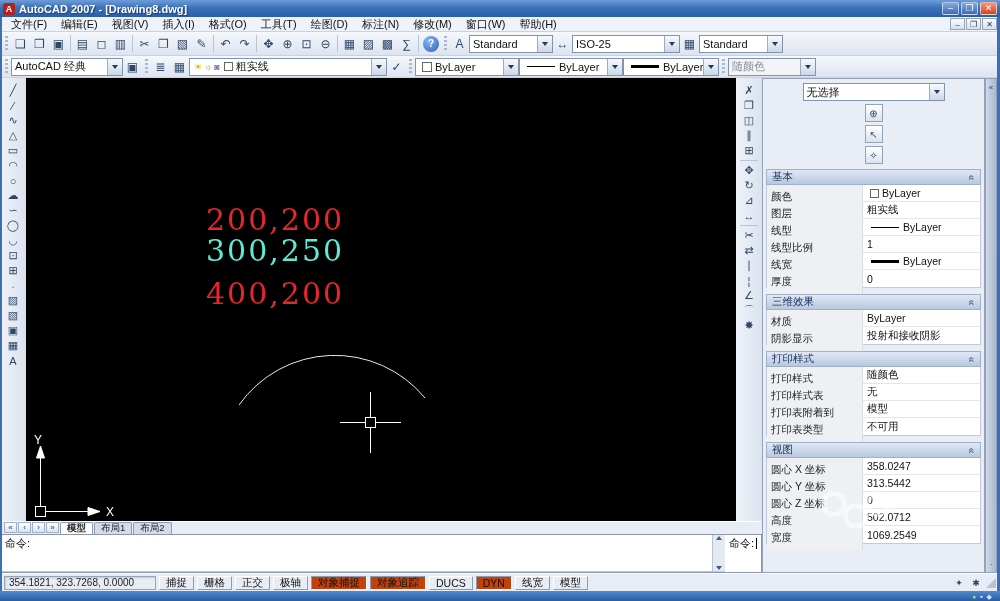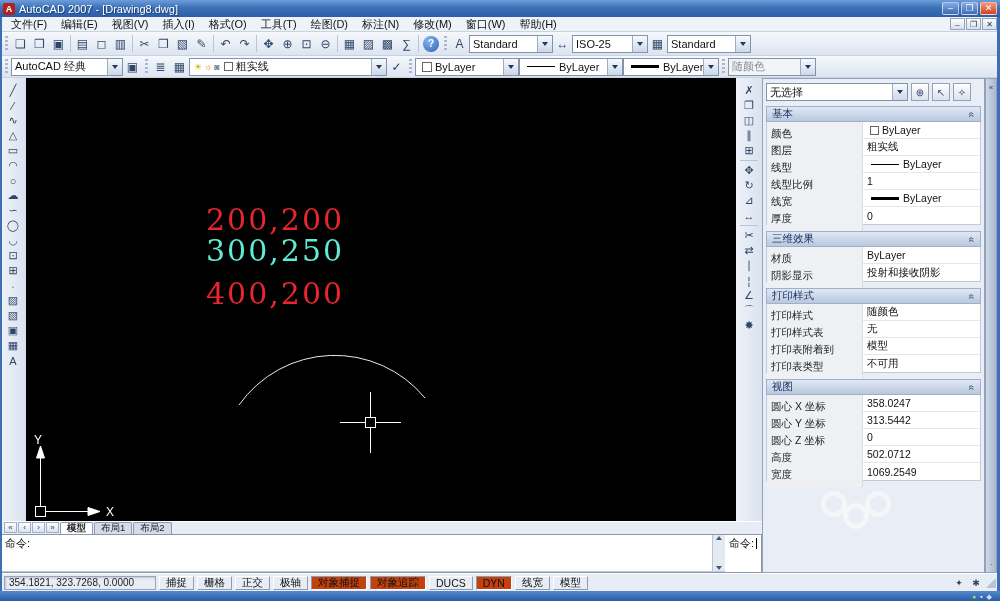"AutoCAD 2007 - [Drawing8.dwg]" .title-text { font-weight: normal -> bold }
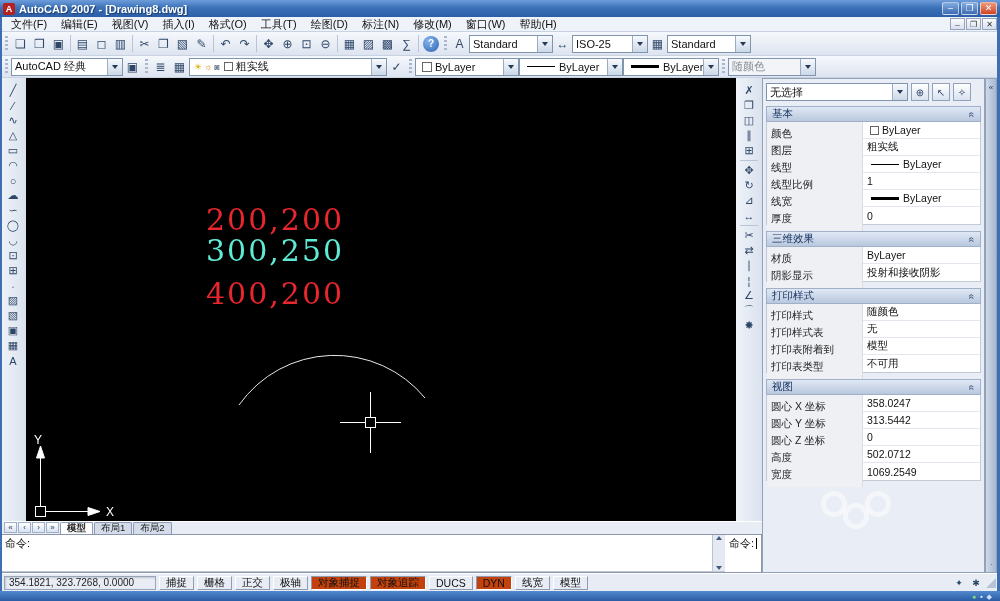"ISO-25" span.combo { width: 76px -> 108px }
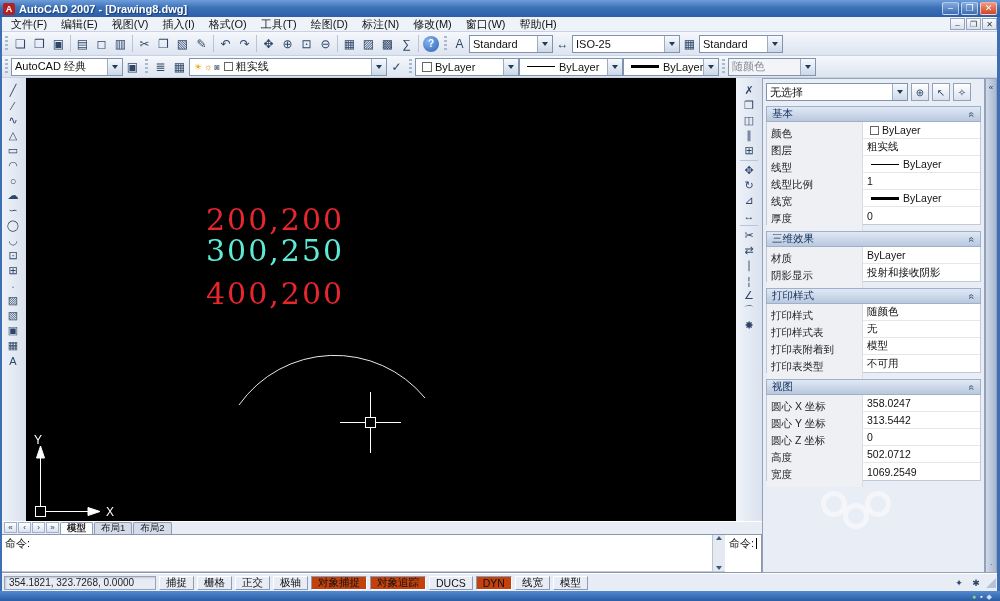"无选择" .psel-row { flex-direction: none -> column }
